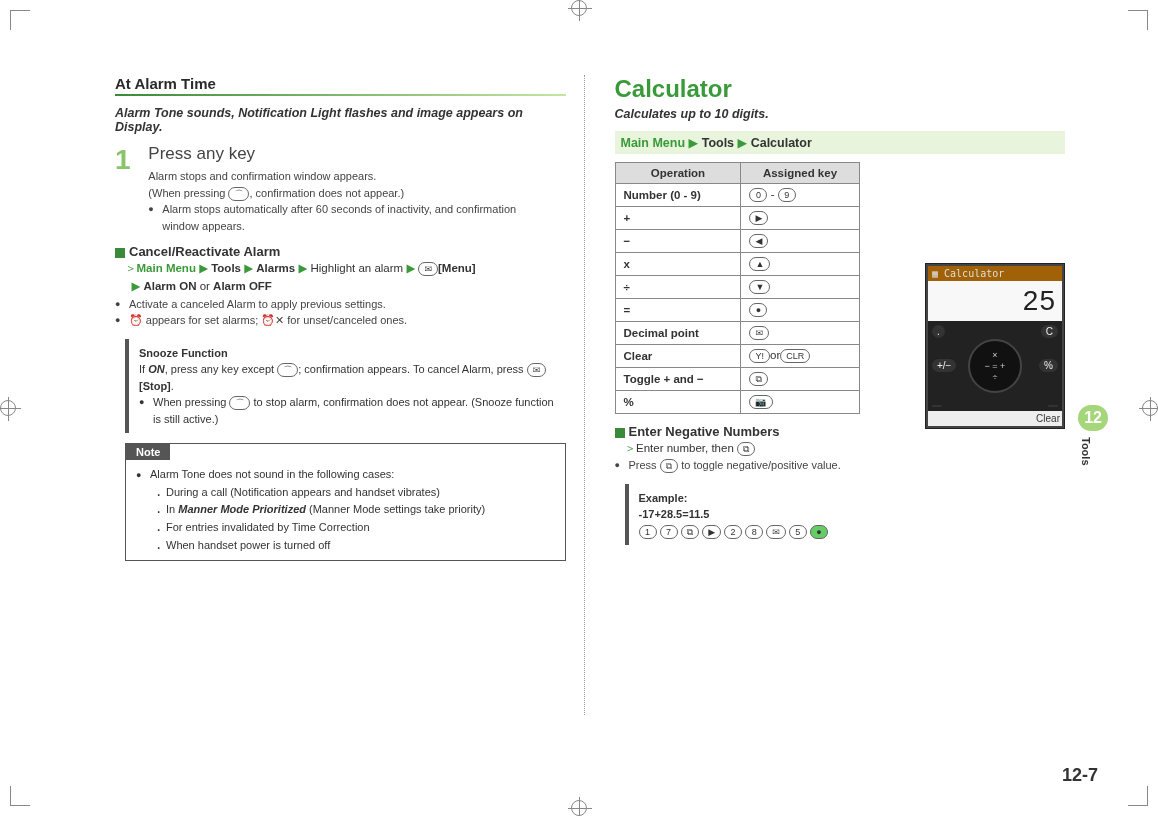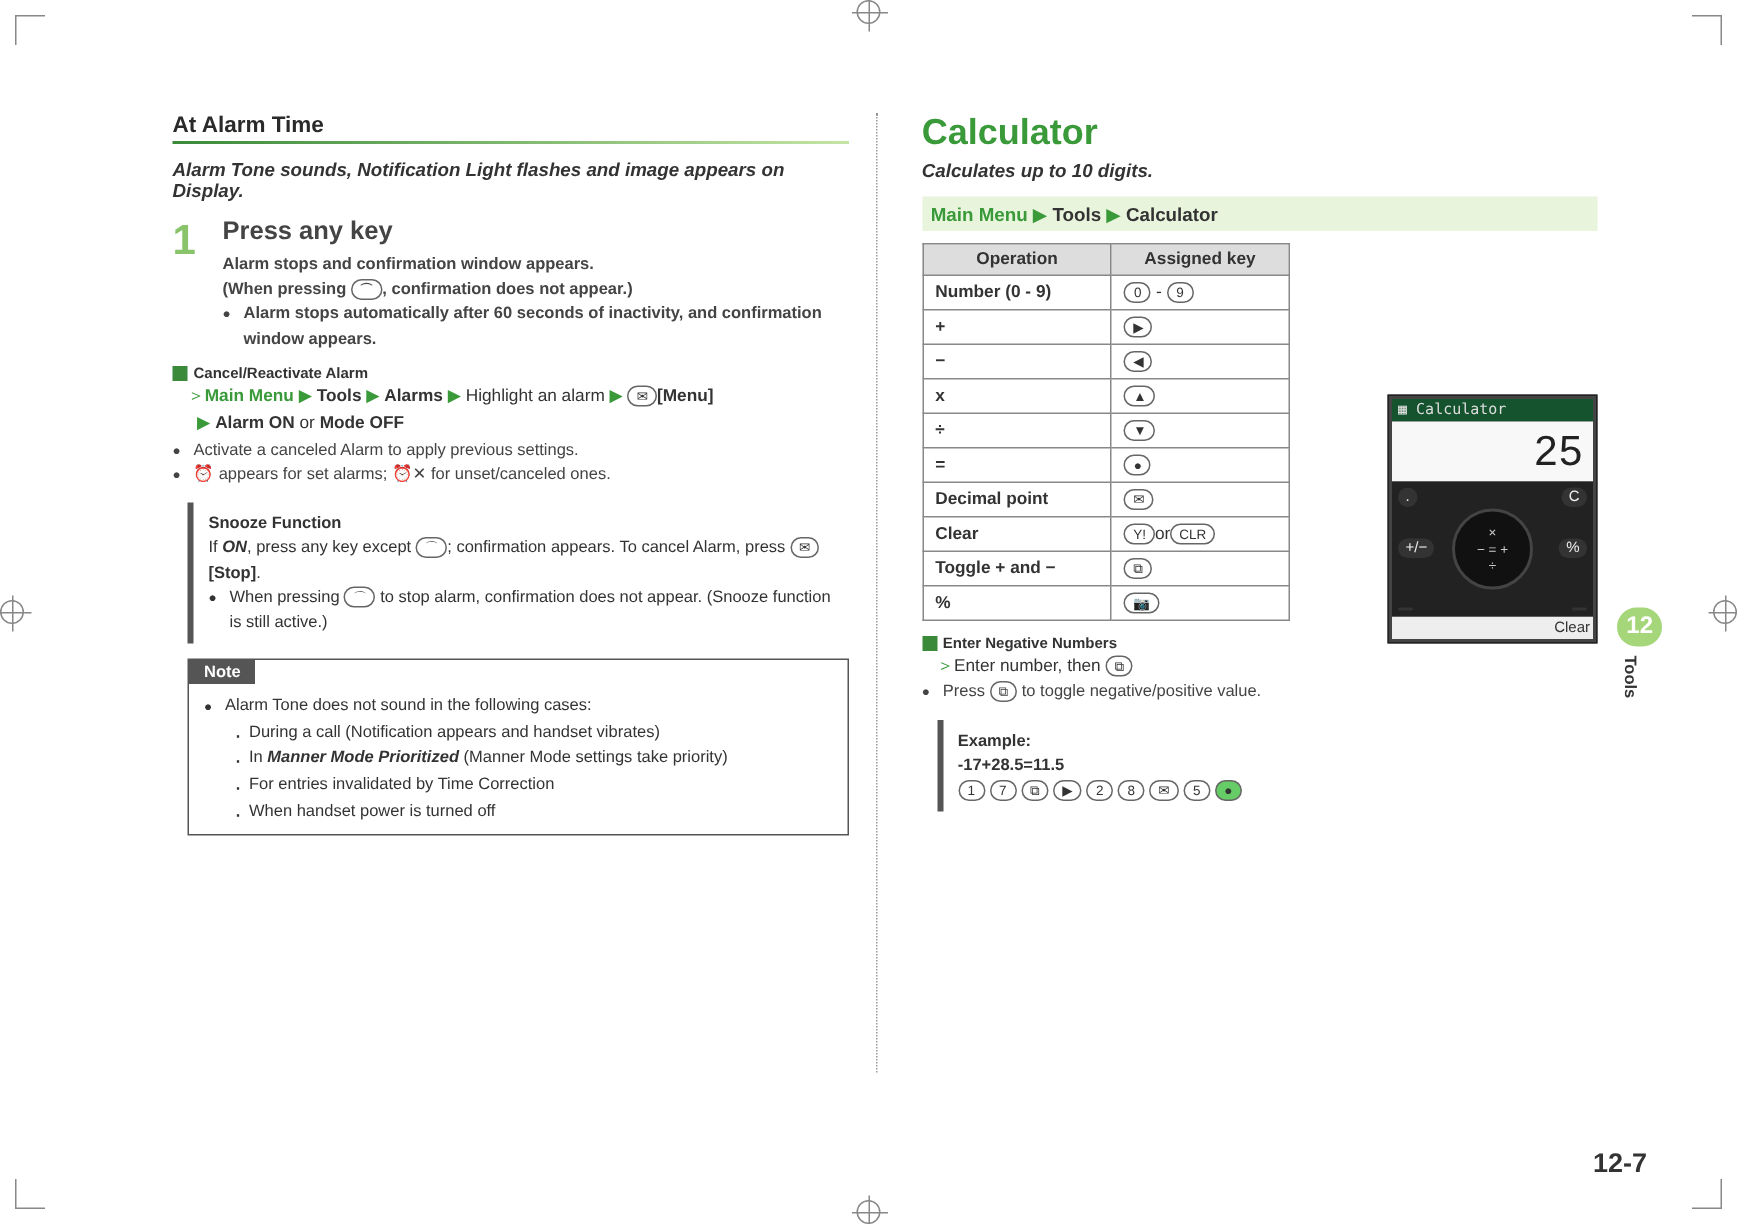"Press any key" .step-body { font-weight: bold -> none }
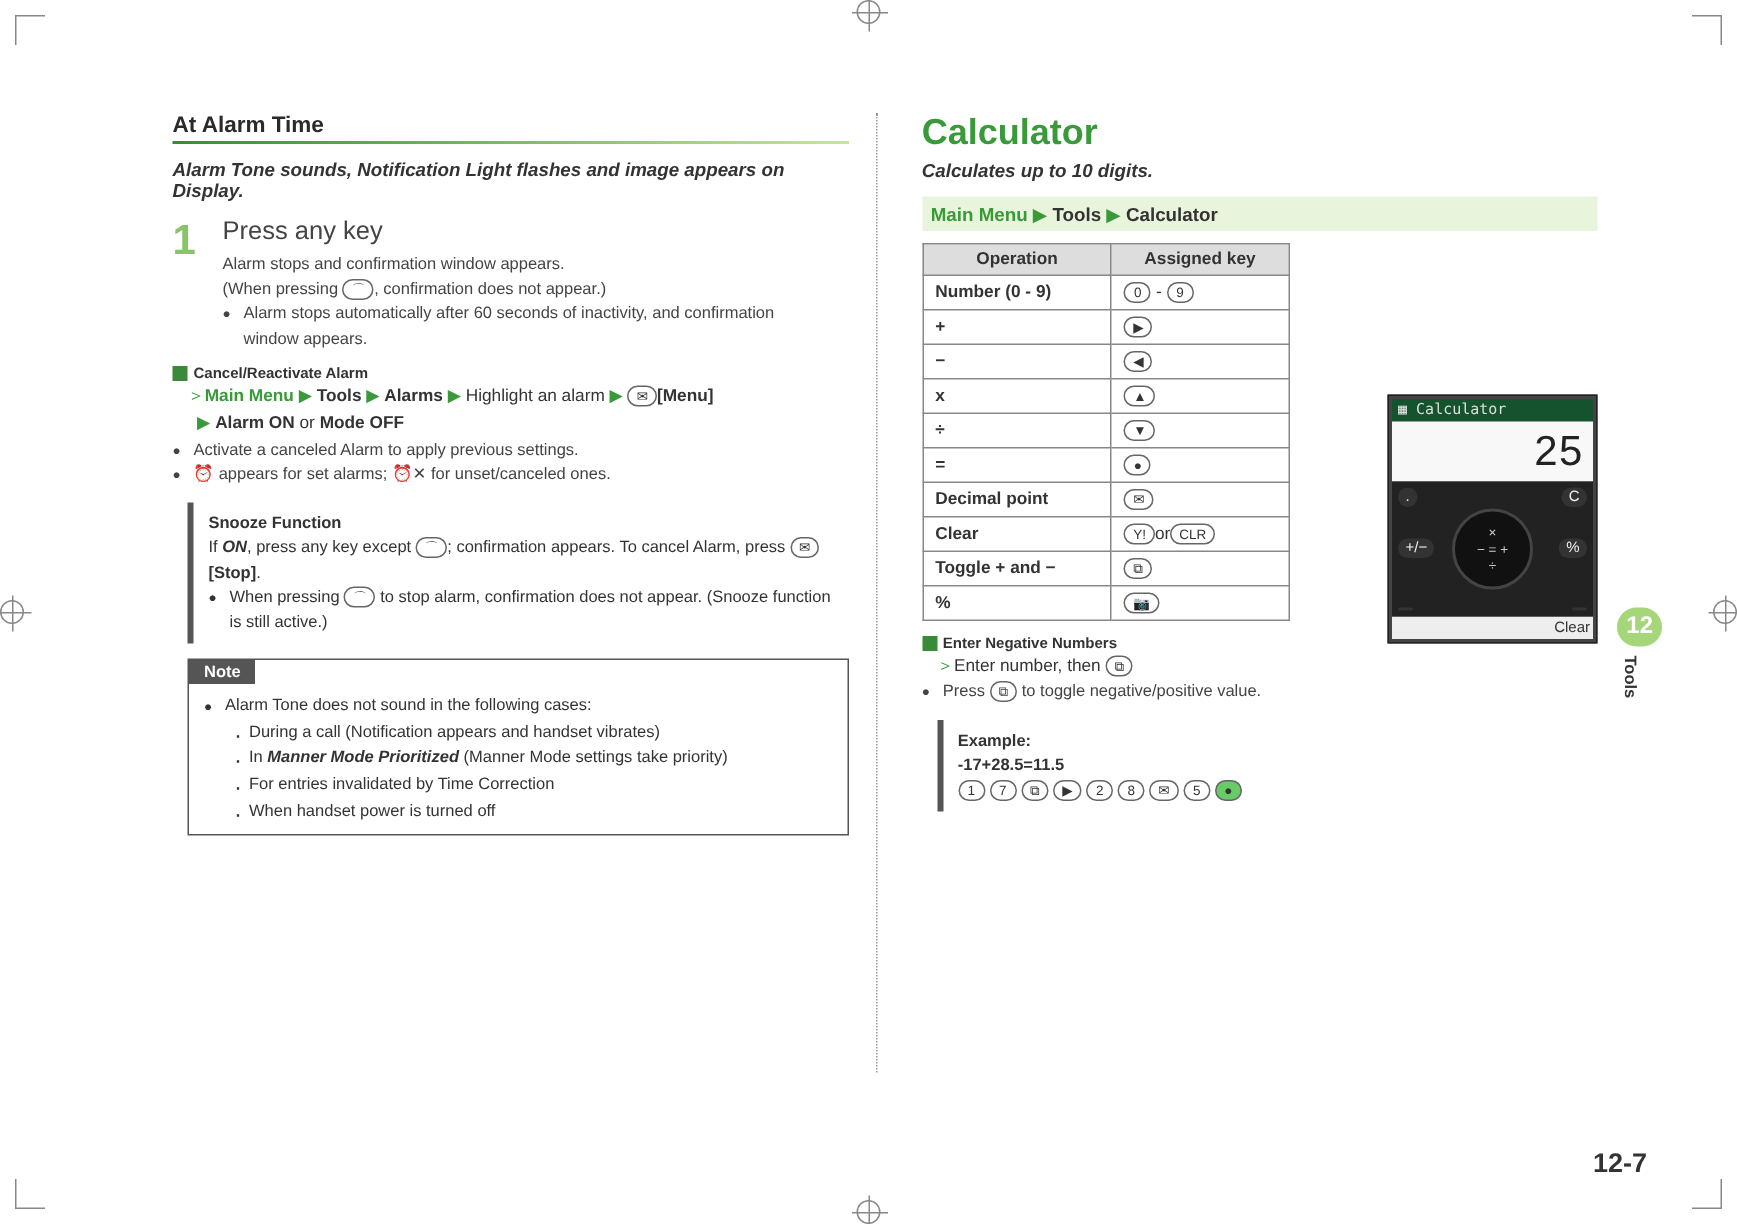"Cancel/Reactivate Alarm" .sub-head { font-size: 10px -> 13px }
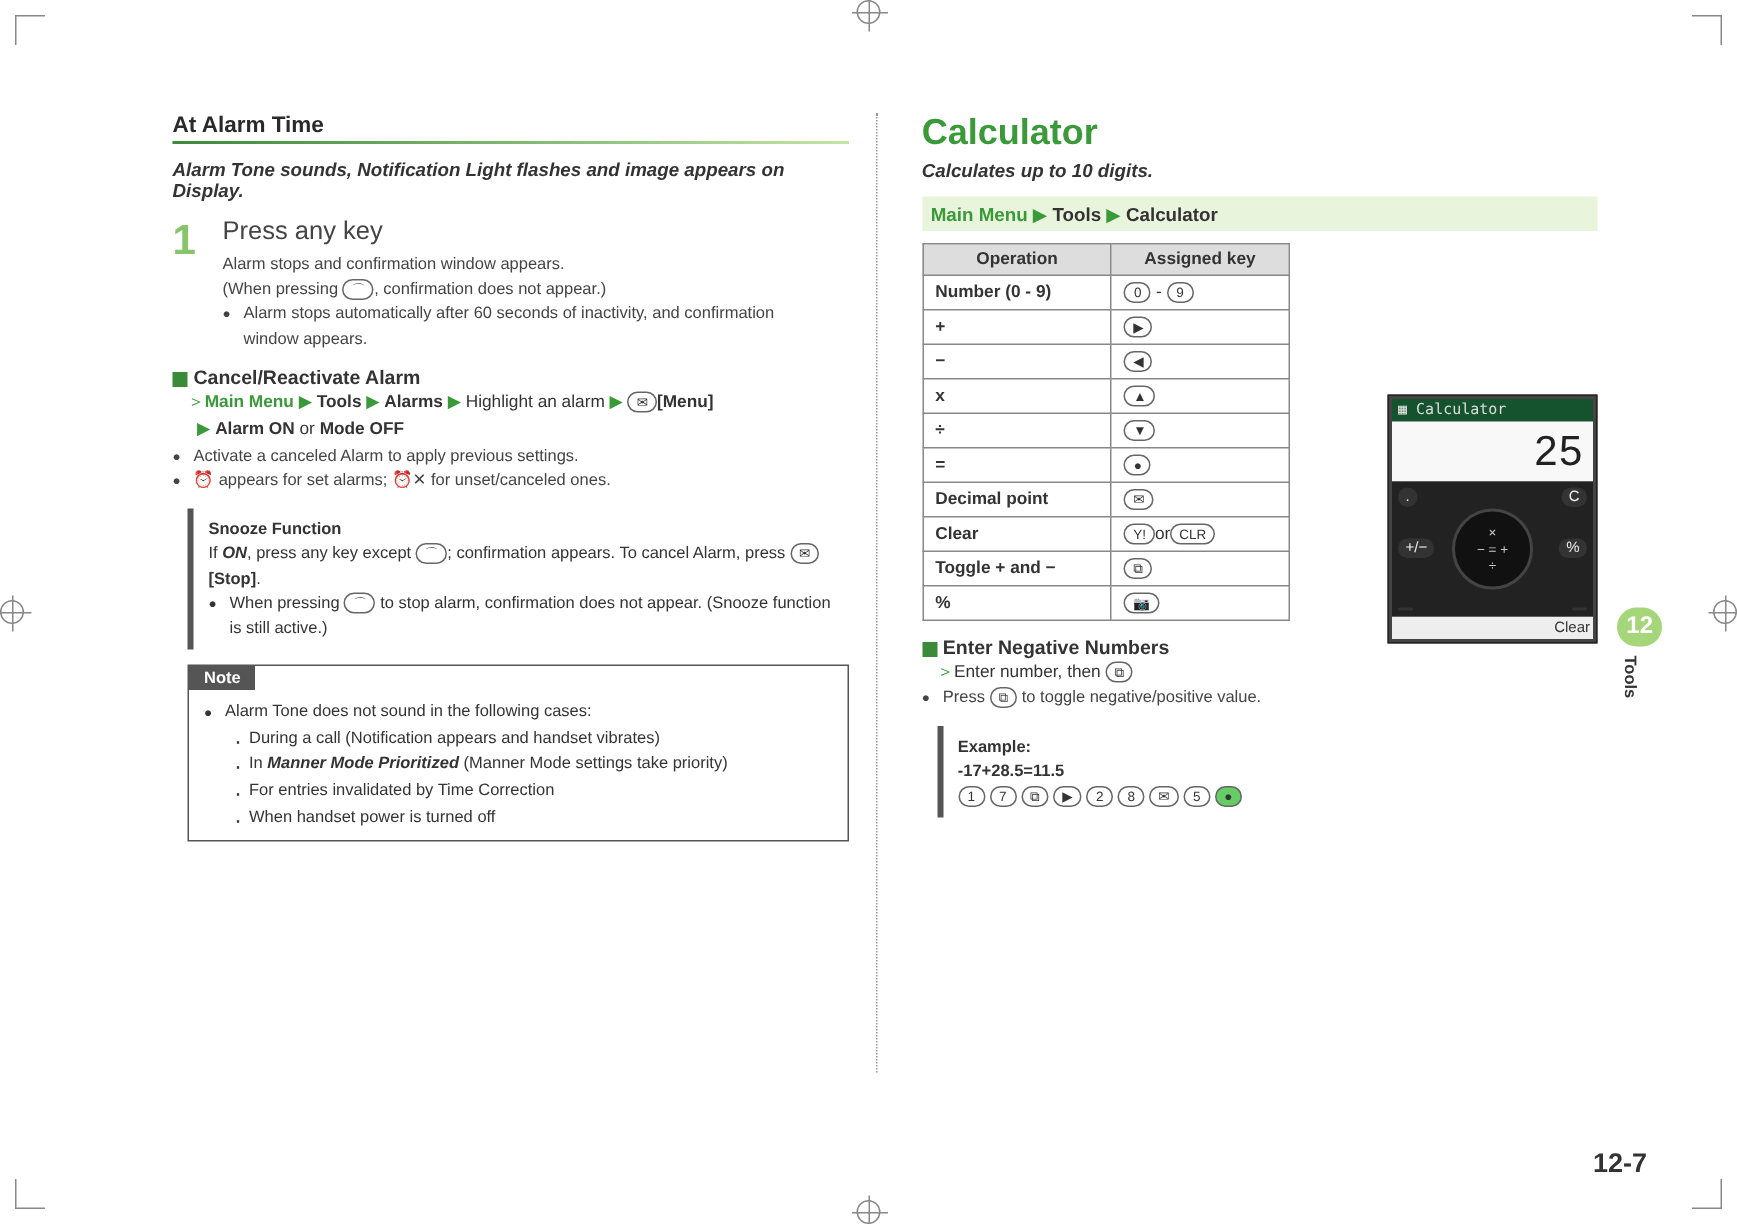"▦ Calculator" .phone-title { background: #14532d -> #a16207 }
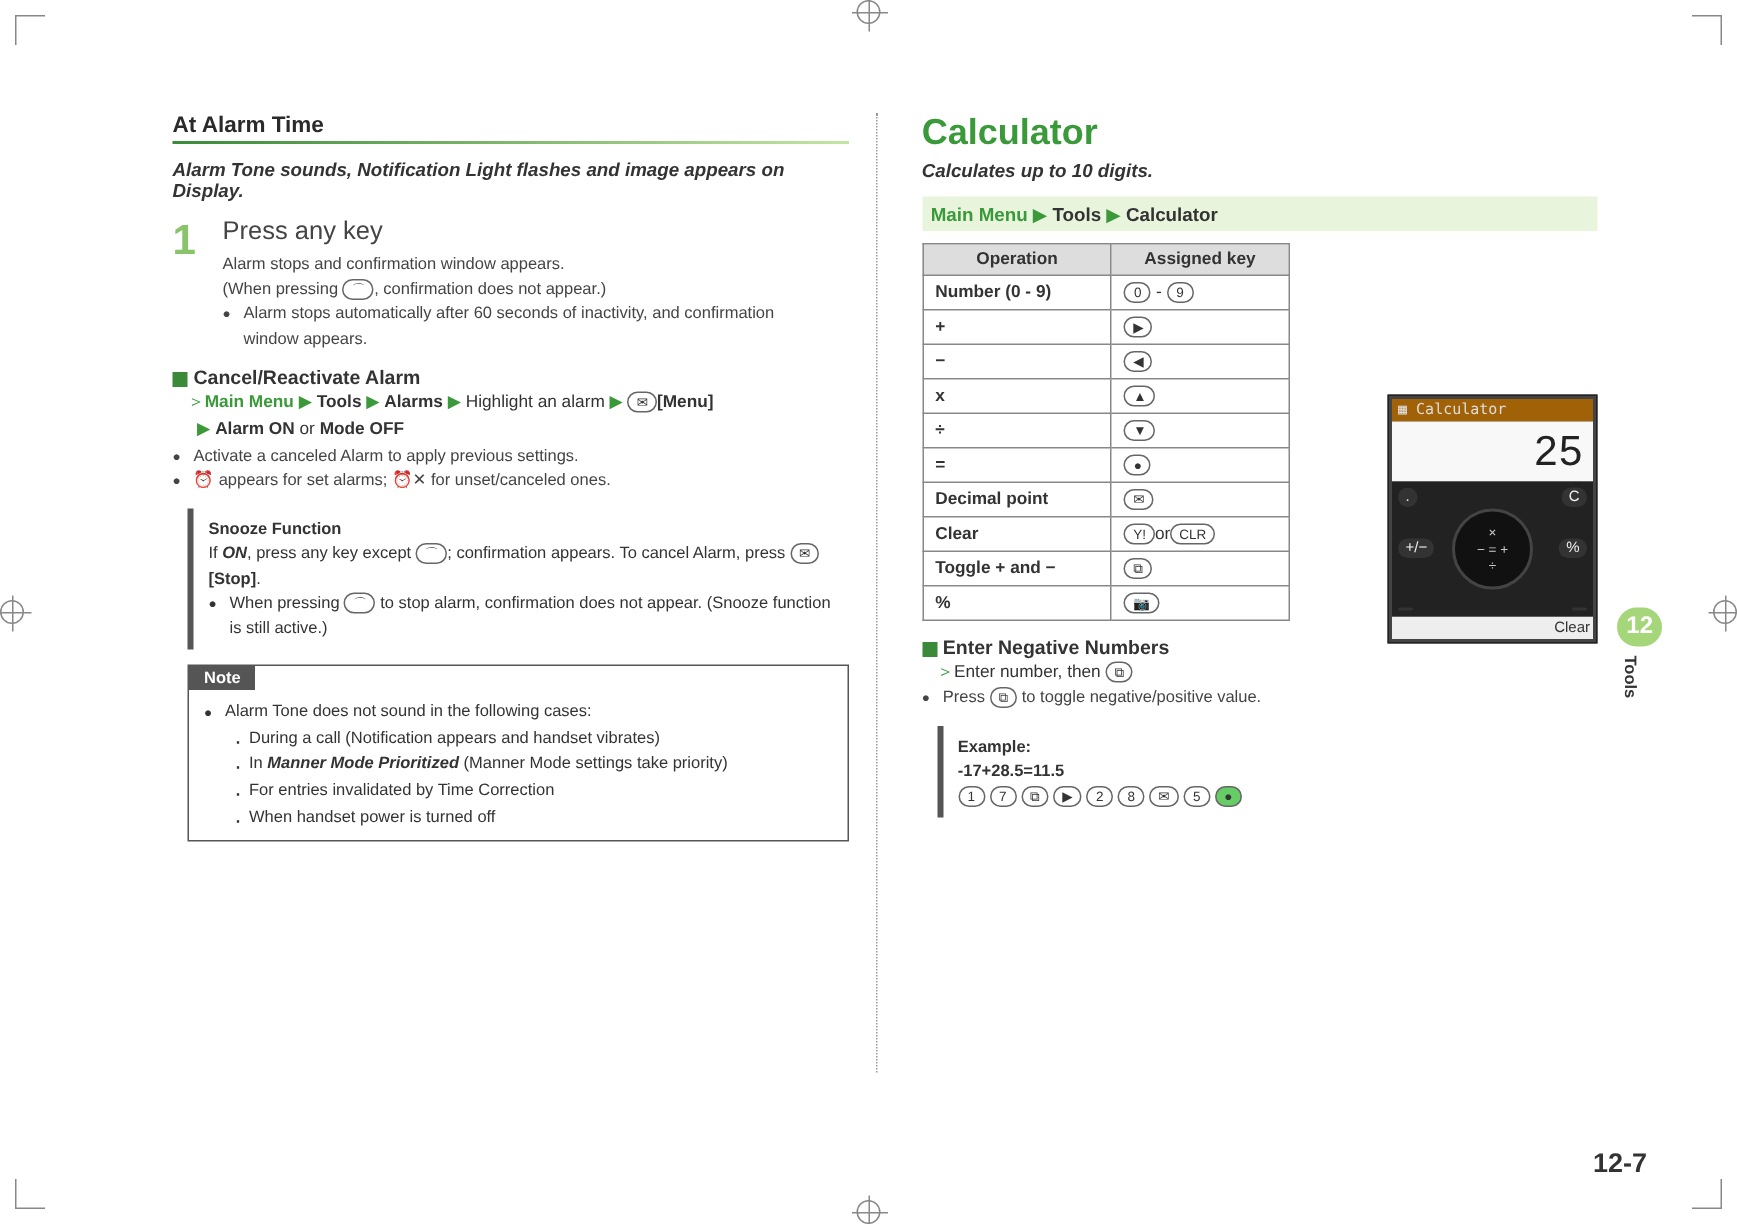"Mode OFF" span.bold { text: Mode -> Alarm }
